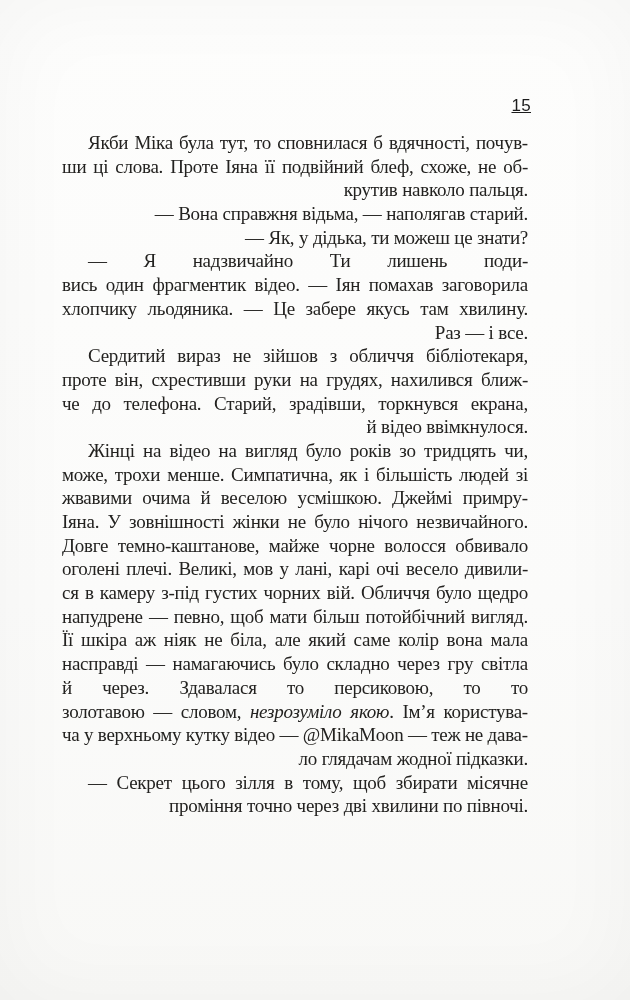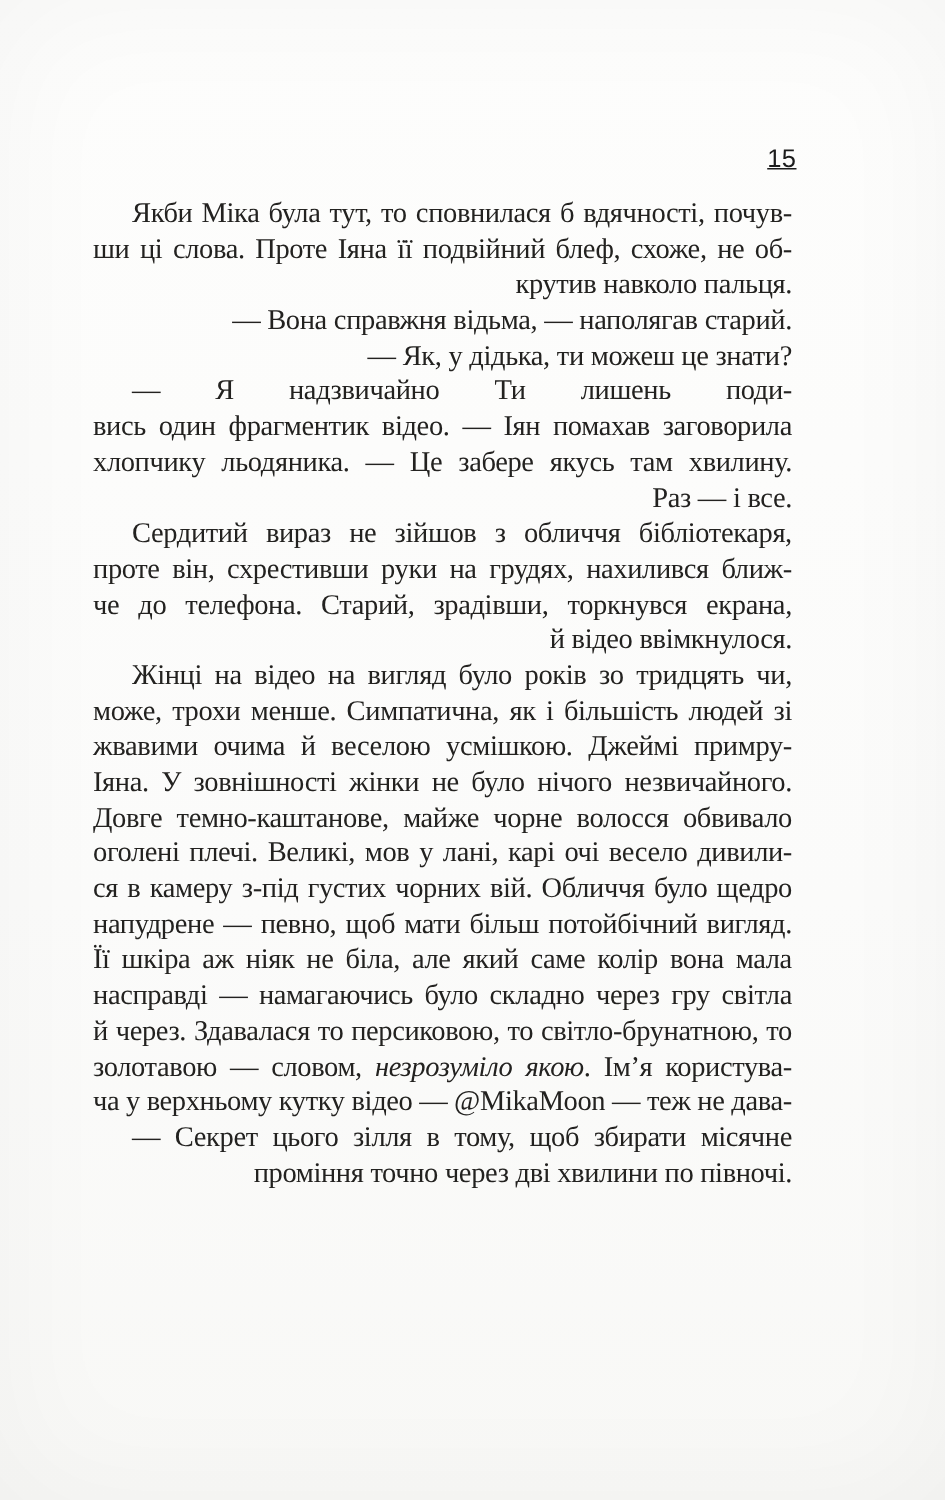"світло-брунатною," span { html: <span><span>світло-брунатною,</span></span> -> none }
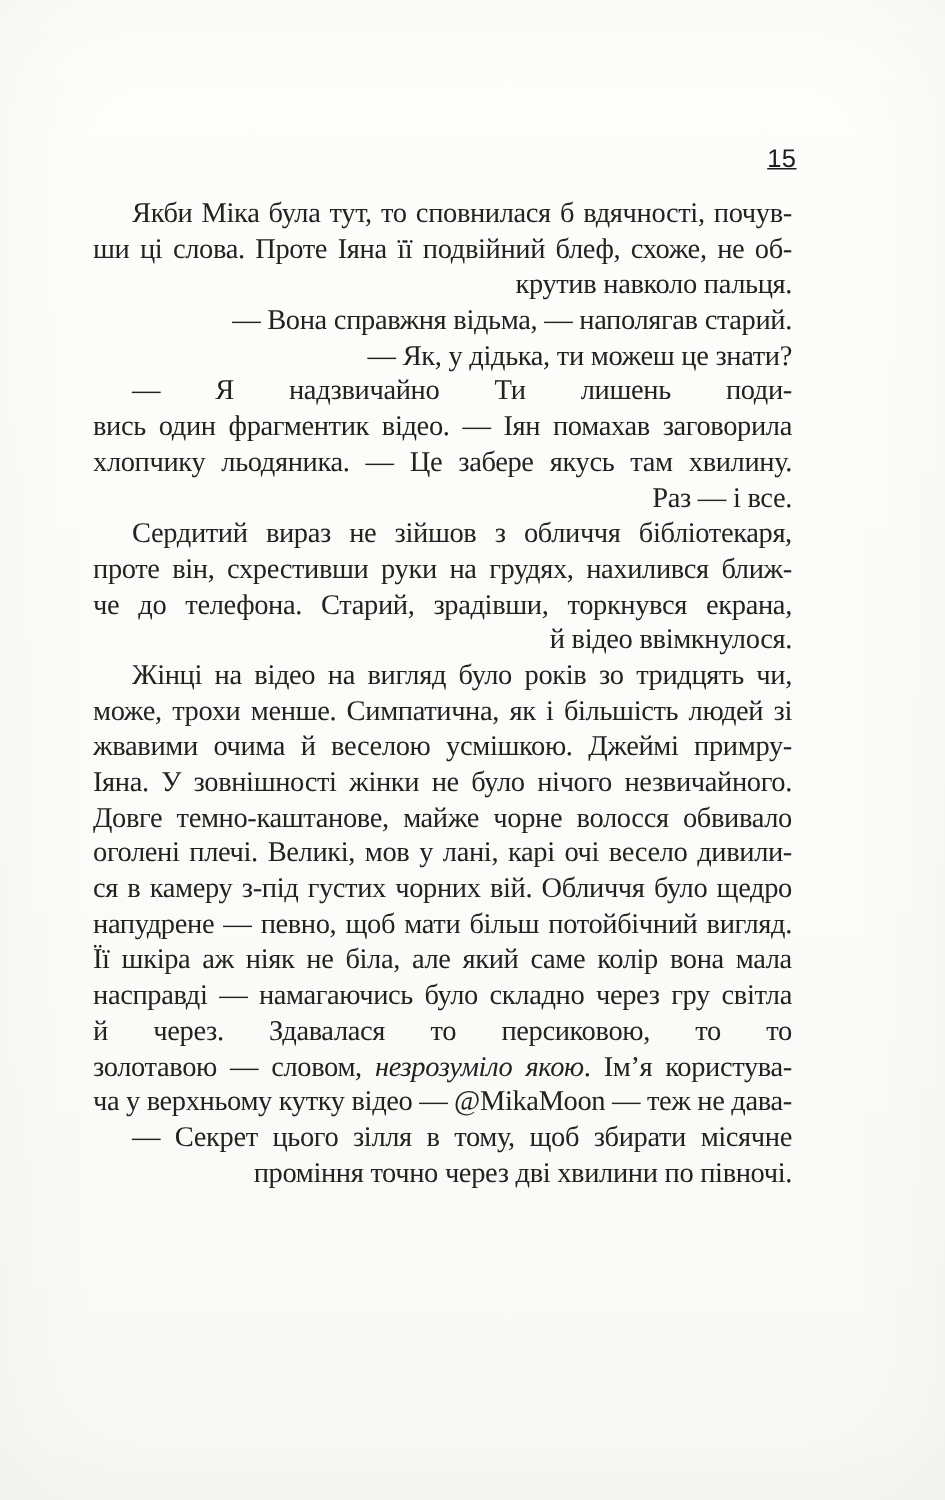"ло" div.line { html: none -> <div> <span><span>ло</span></span> <span><span>глядачам</span></span> <span><span>жодної</span></span> <span><span>підказки.</span></span> </div> }
